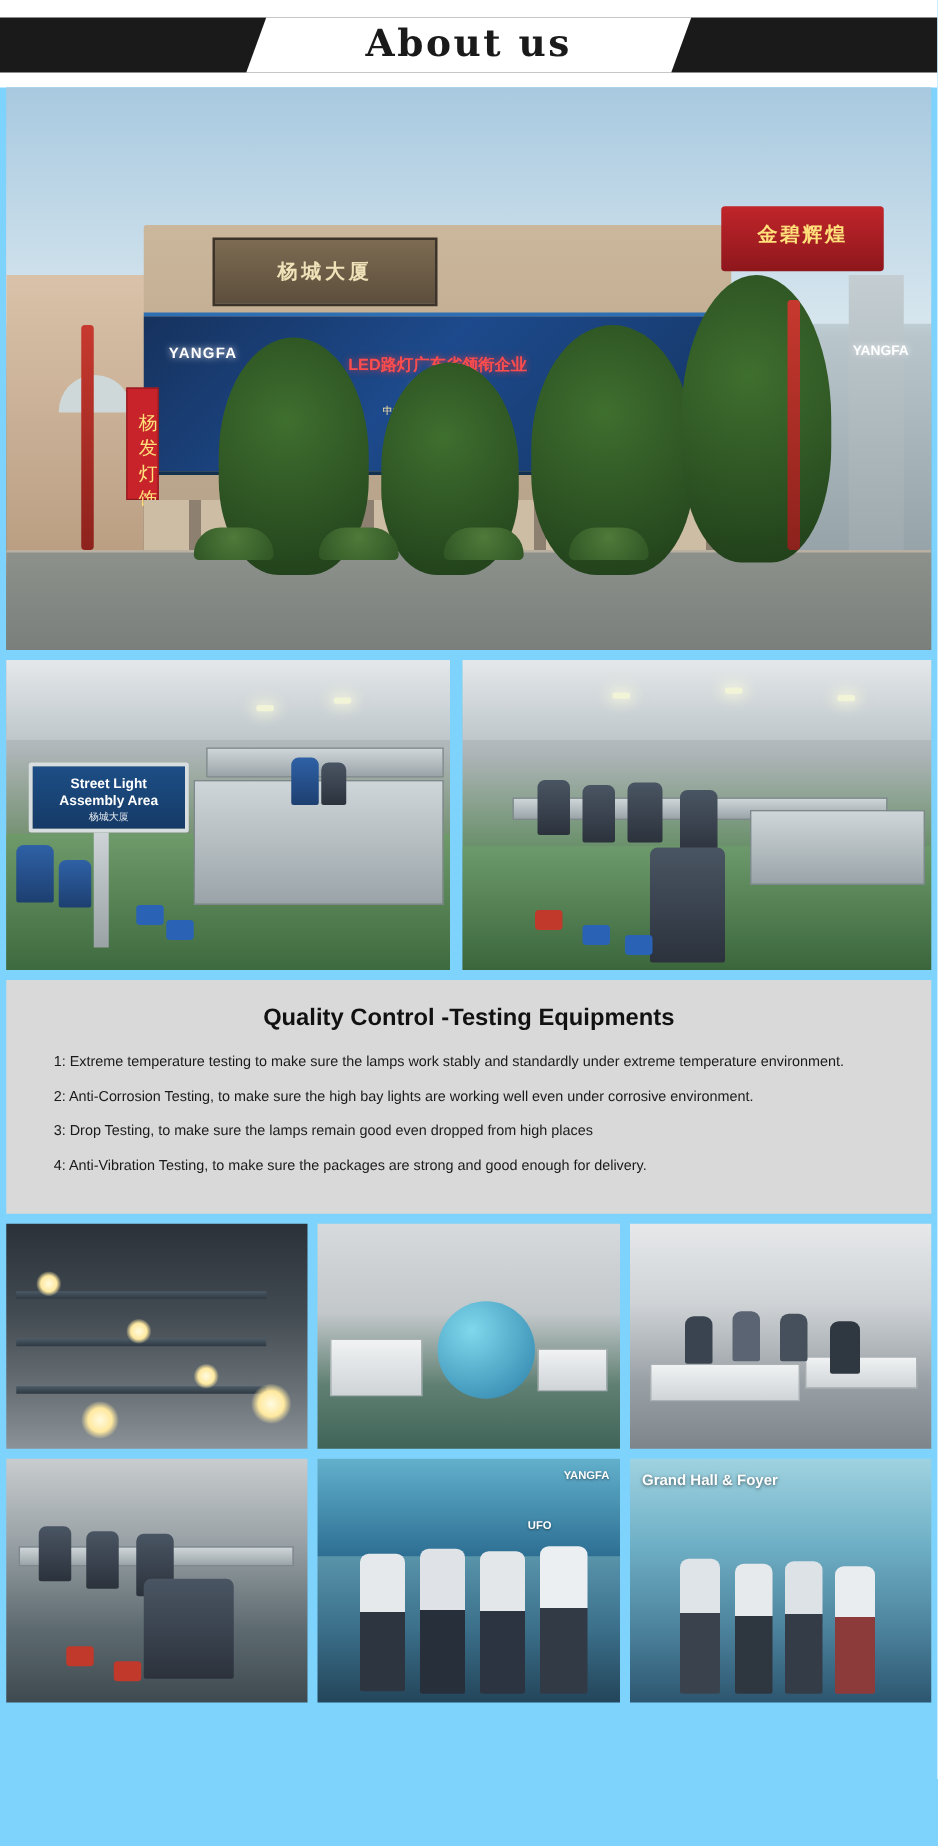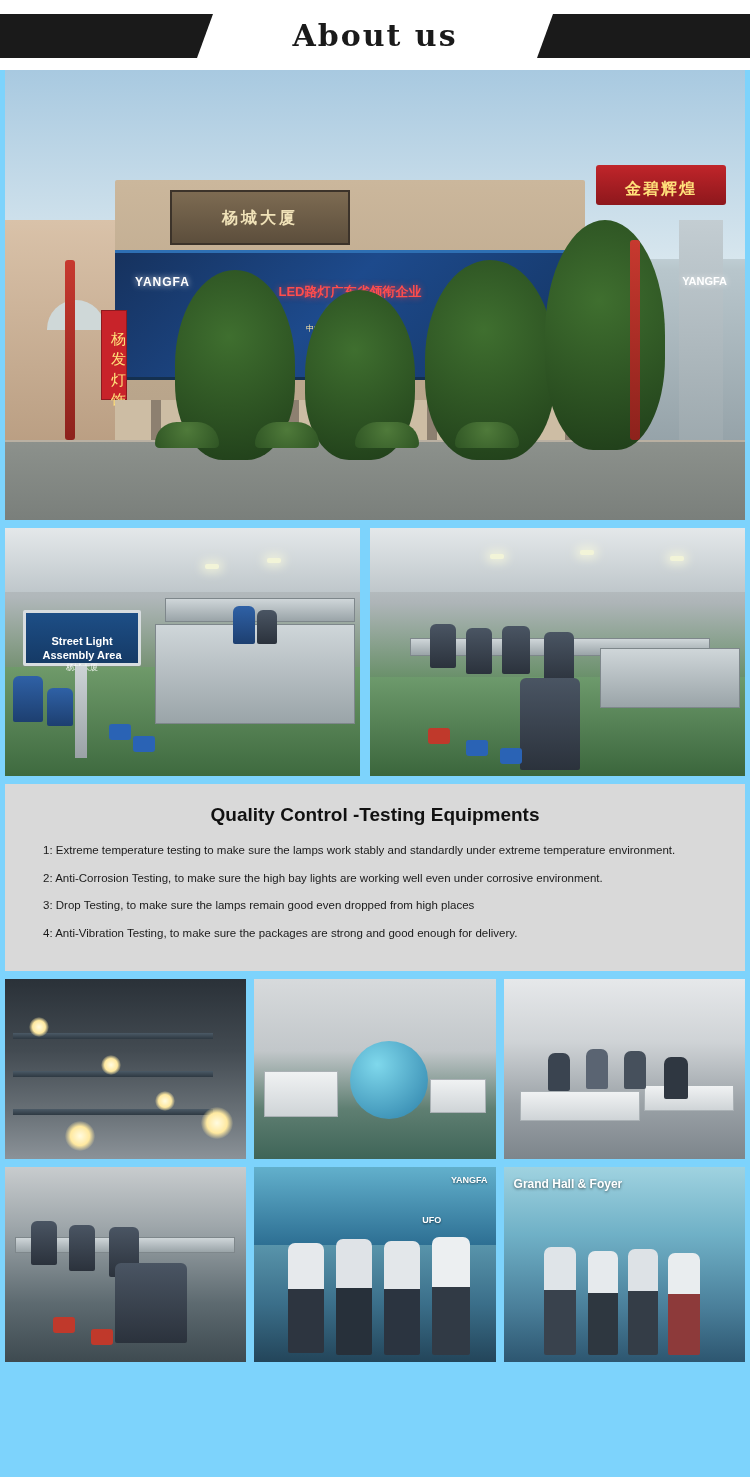"金碧辉煌" .hero .roof-red { height: 40px -> 52px; right: 19px -> 38px }
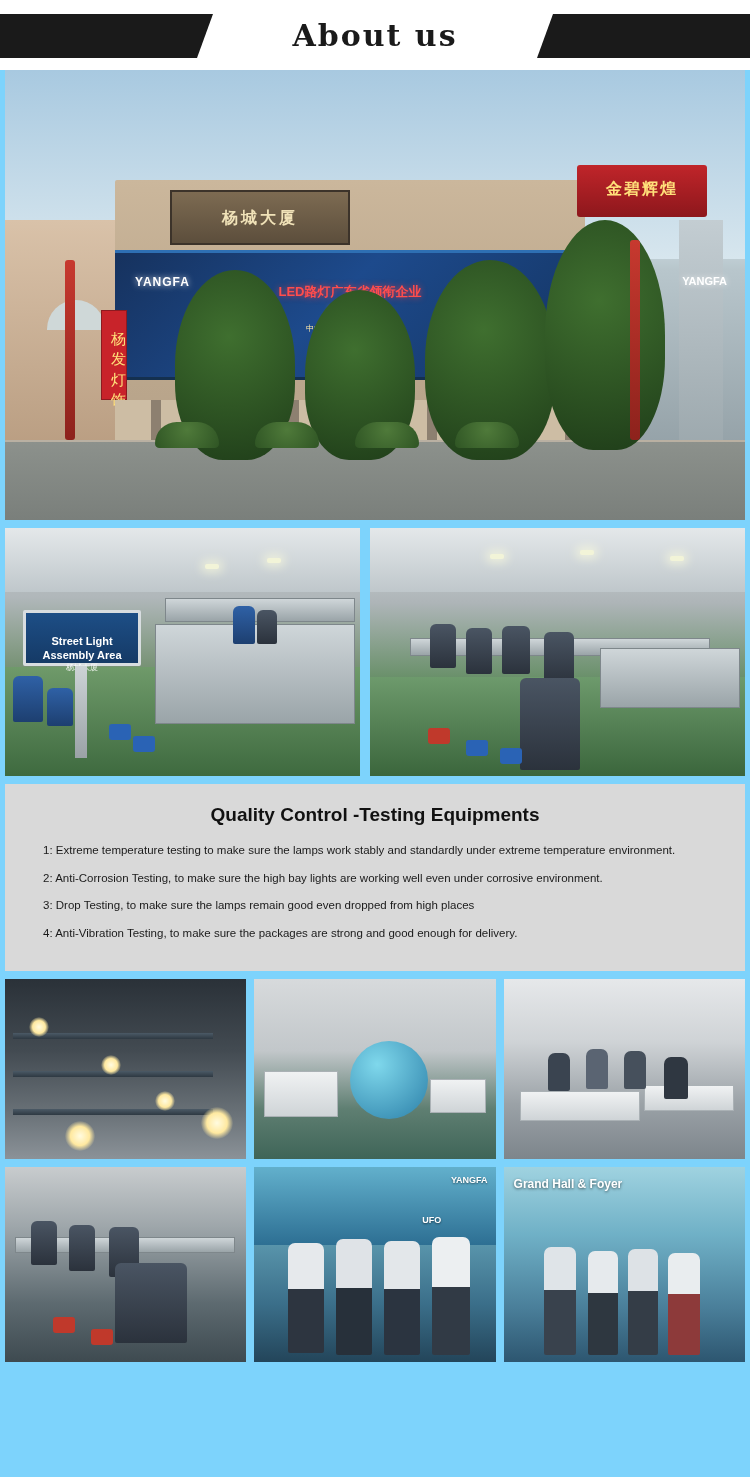"Street Light" .ws-sign { padding-top: 22px -> 8px; width: 118px -> 128px }
